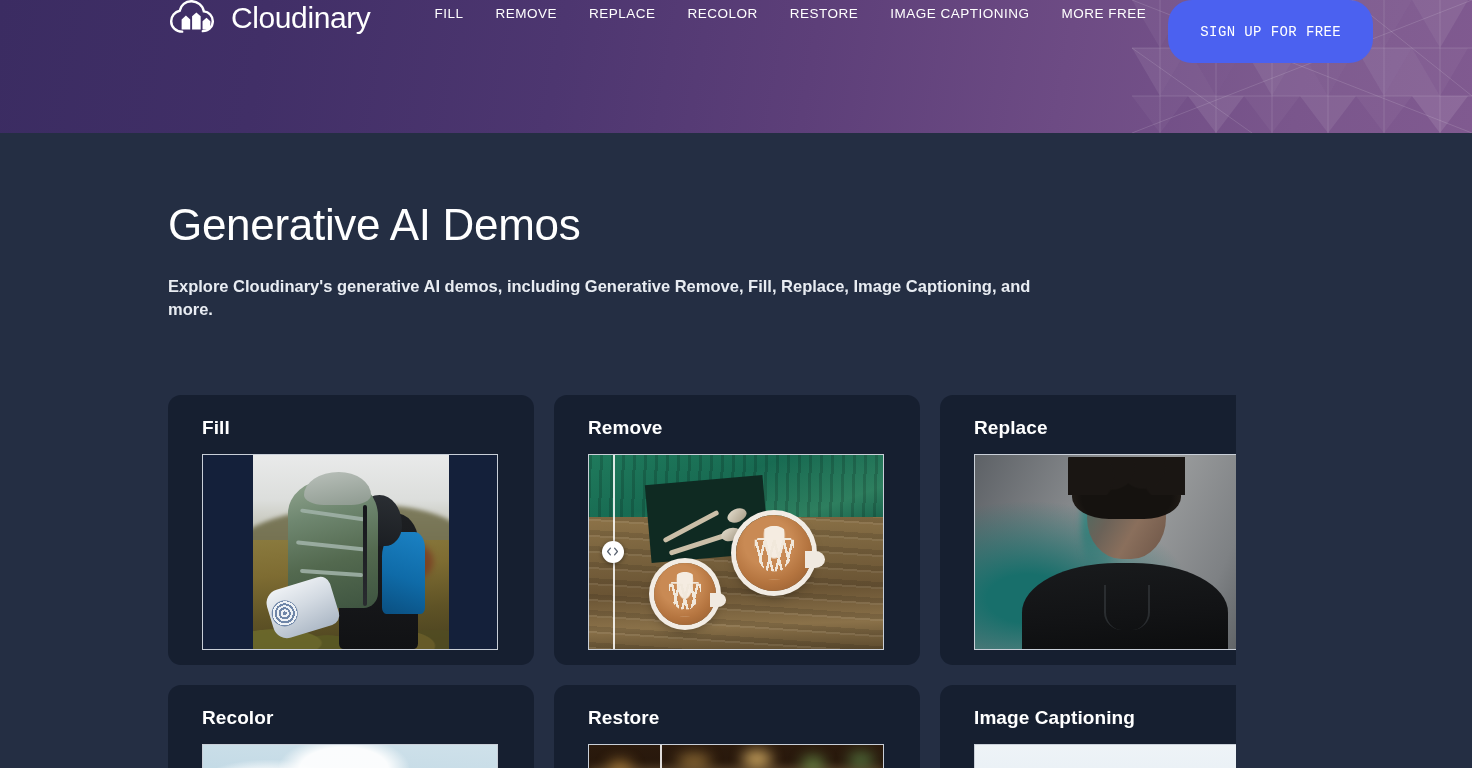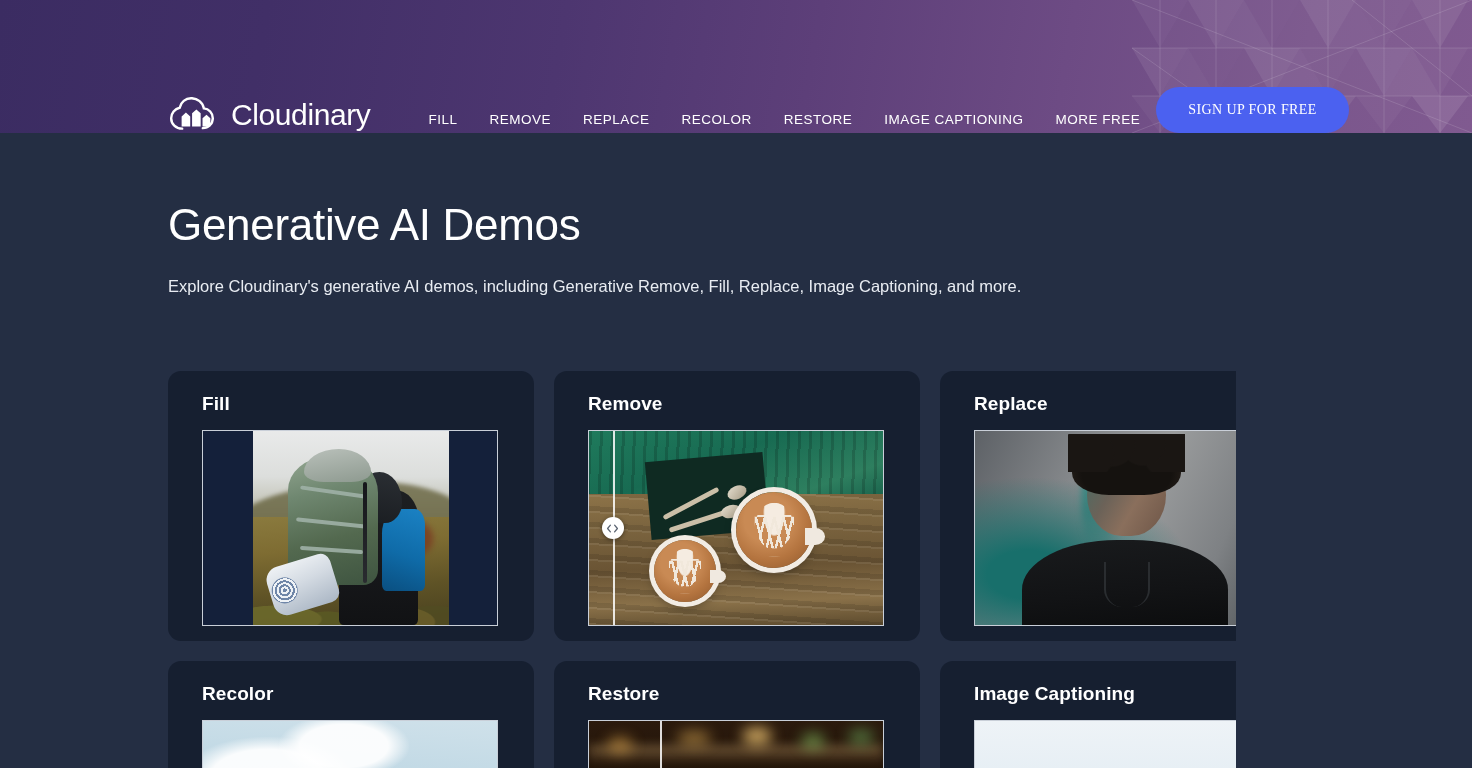"Cloudinary" .header-inner { align-items: flex-end -> flex-start; gap: none -> 6px }
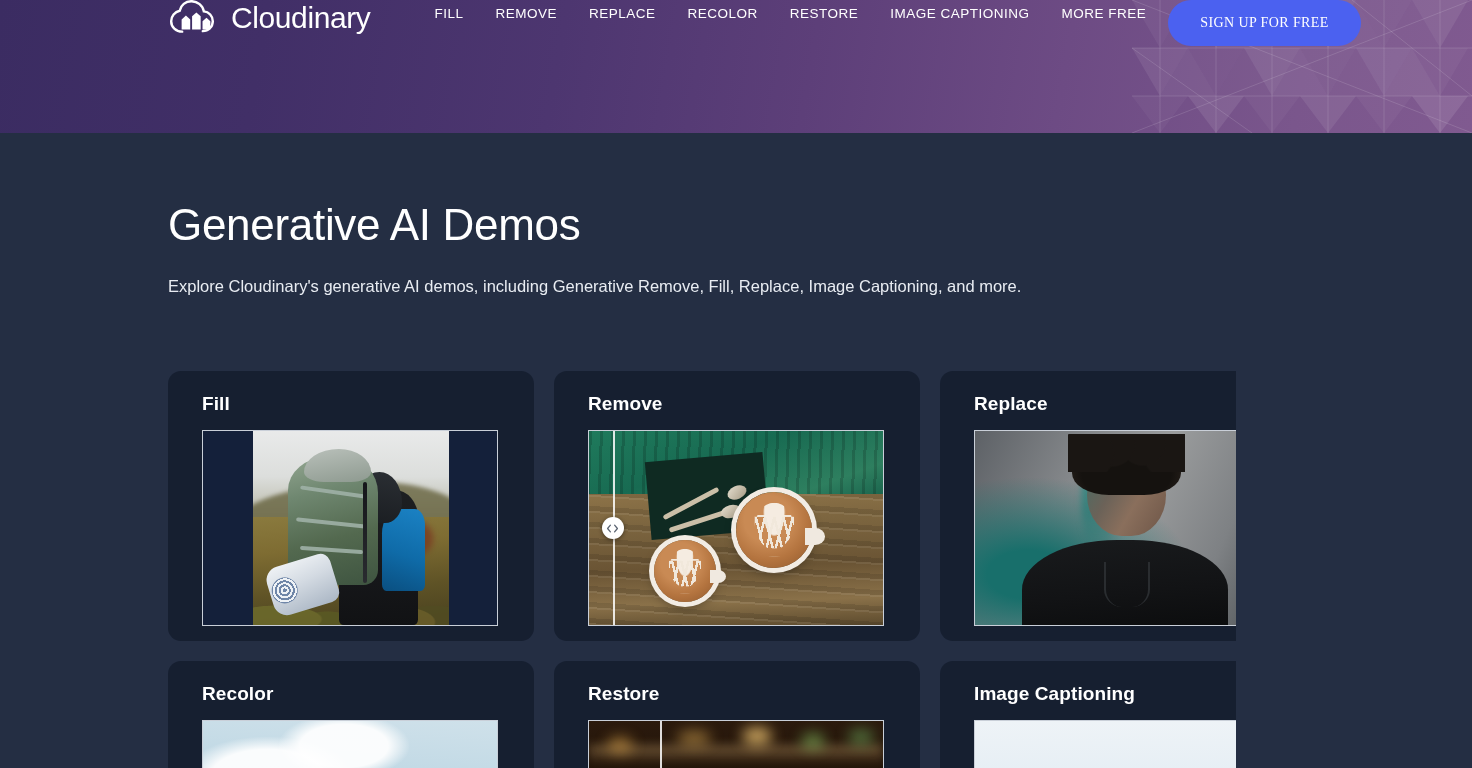"SIGN UP FOR FREE" .signup-btn { font-family: Liberation Serif, serif -> Liberation Mono, monospace; height: 46px -> 63px }
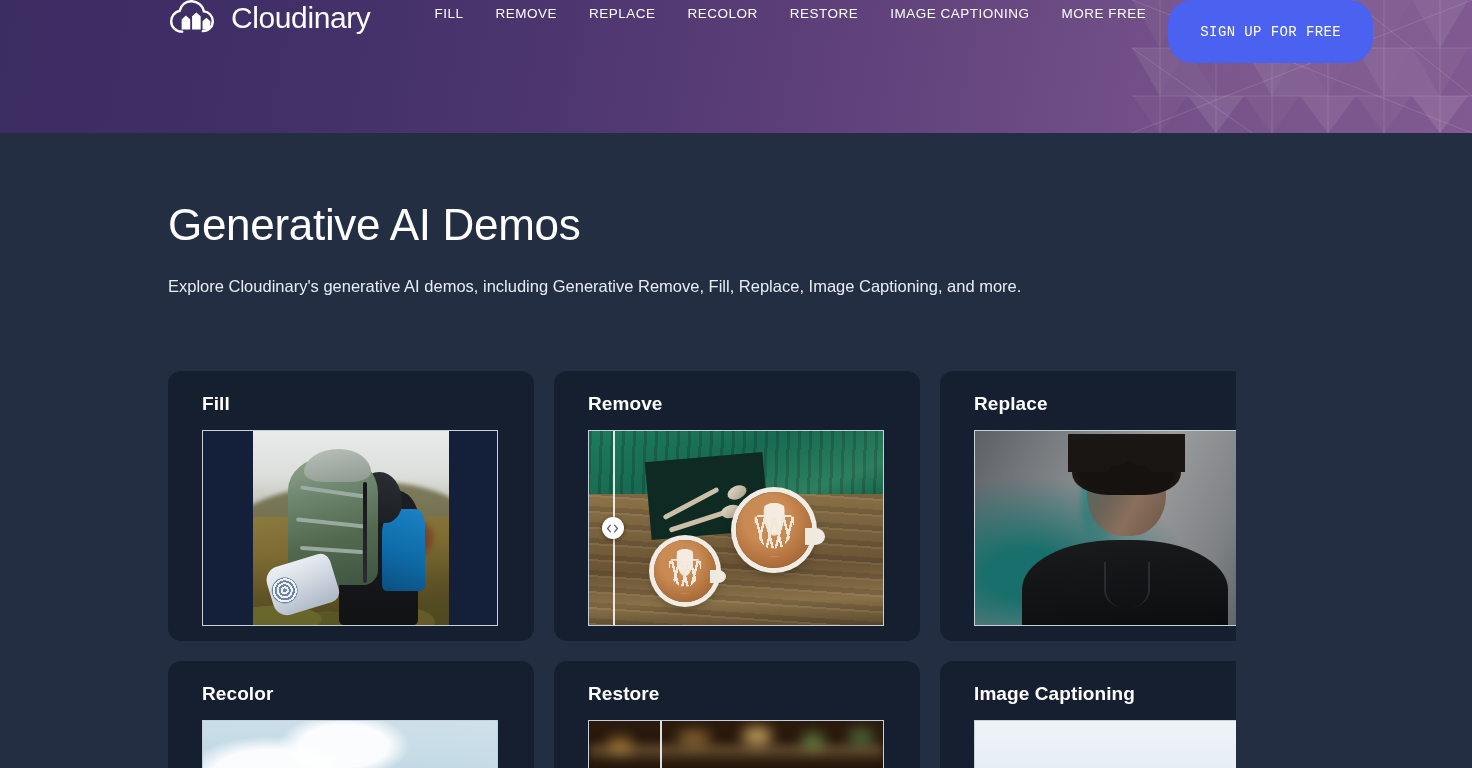"Explore Cloudinary's generative AI" .page-subtitle { font-weight: 400 -> 700 }
